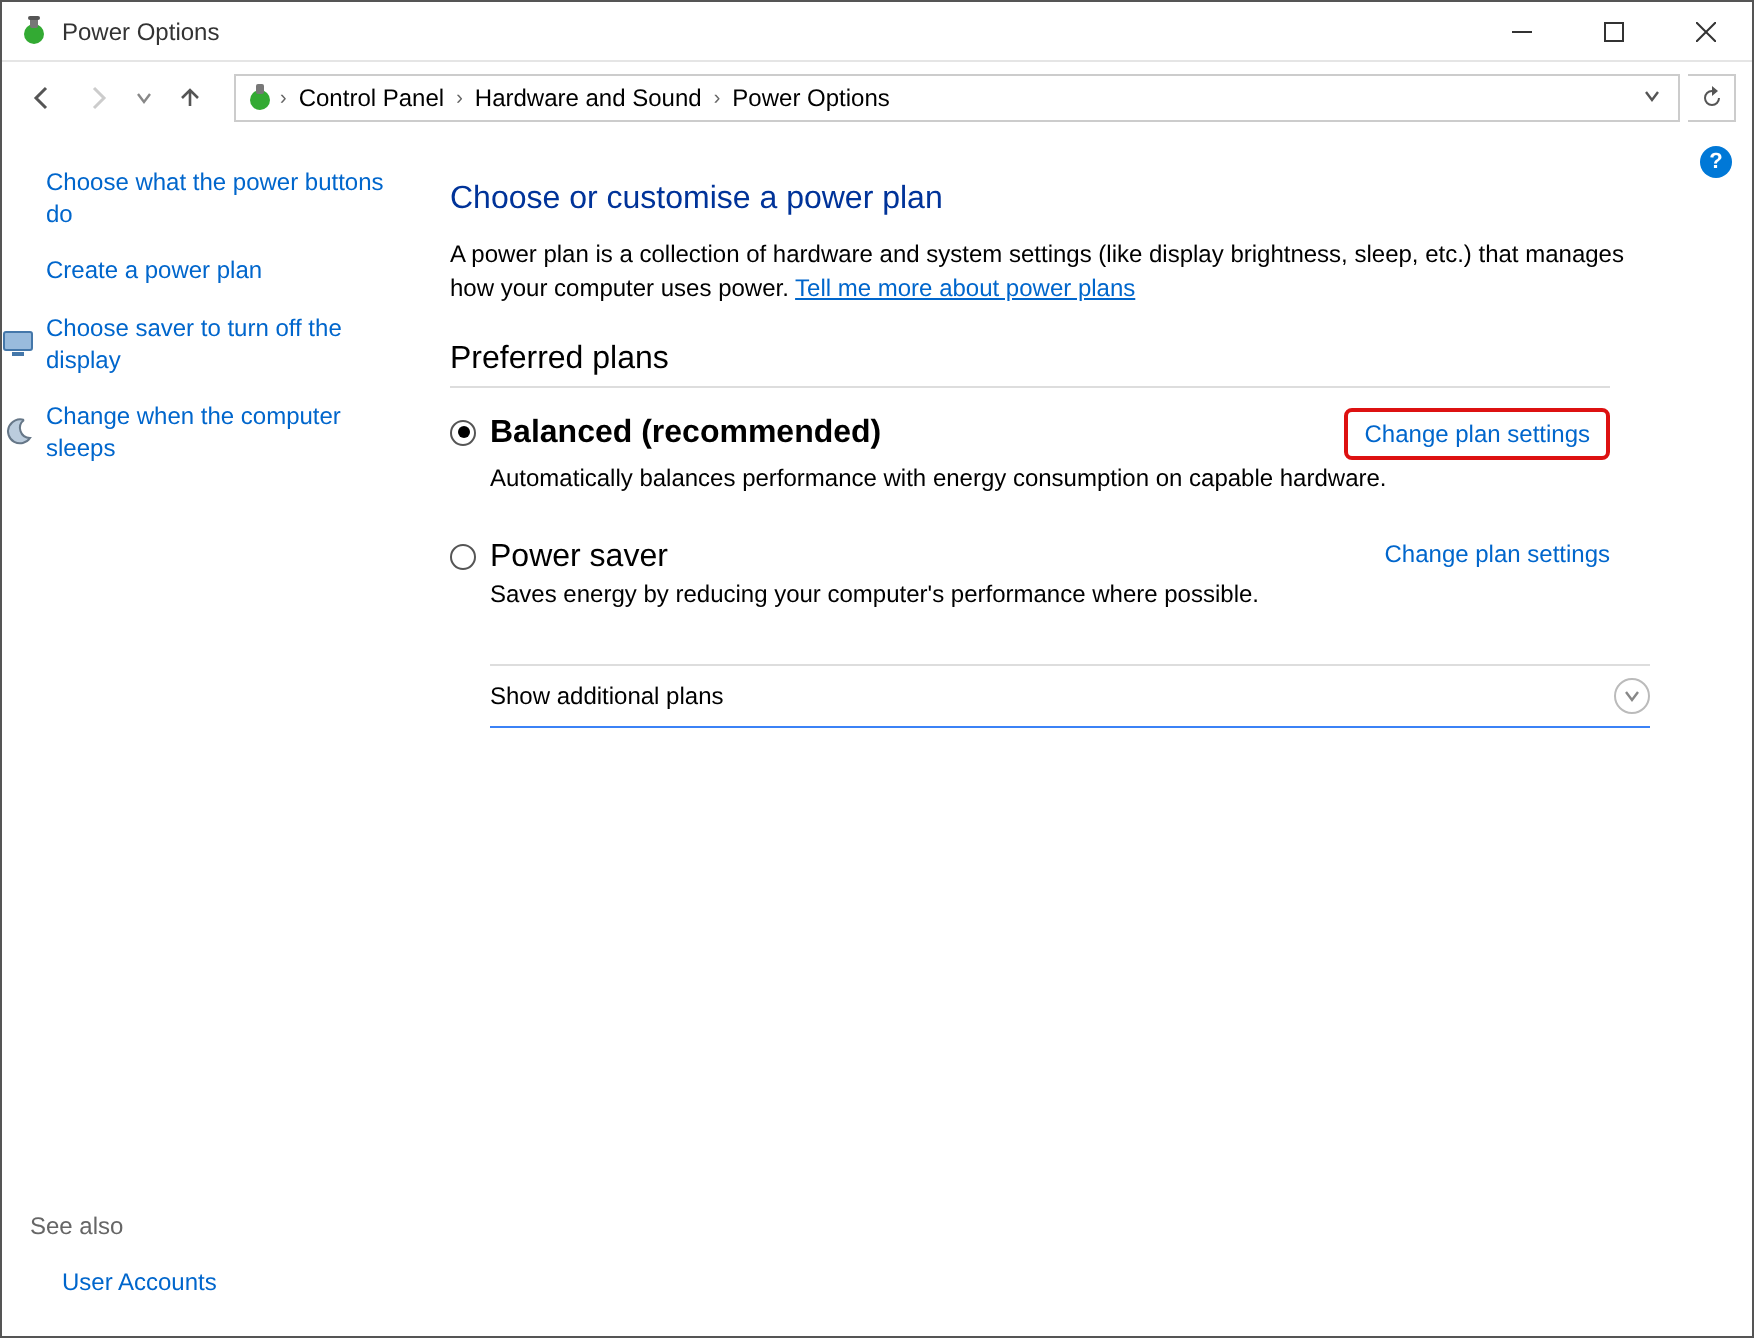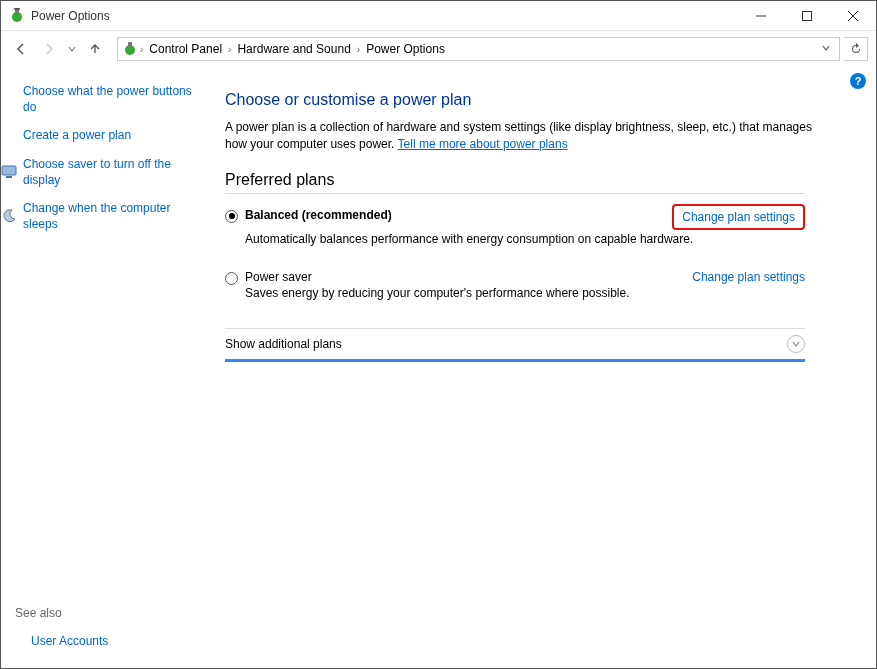"Balanced (recommended)" .plan-name { font-size: 12px -> 16px }
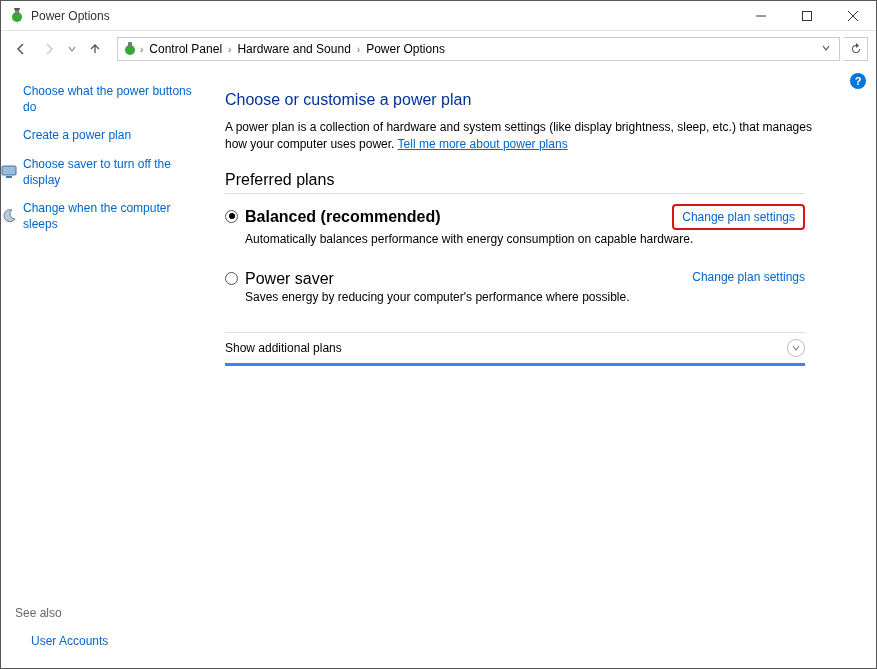"Show additional plans" .show-additional { border-bottom: 3px solid #3b82f6 -> 1px solid #3b82f6; margin-left: none -> 20px }
